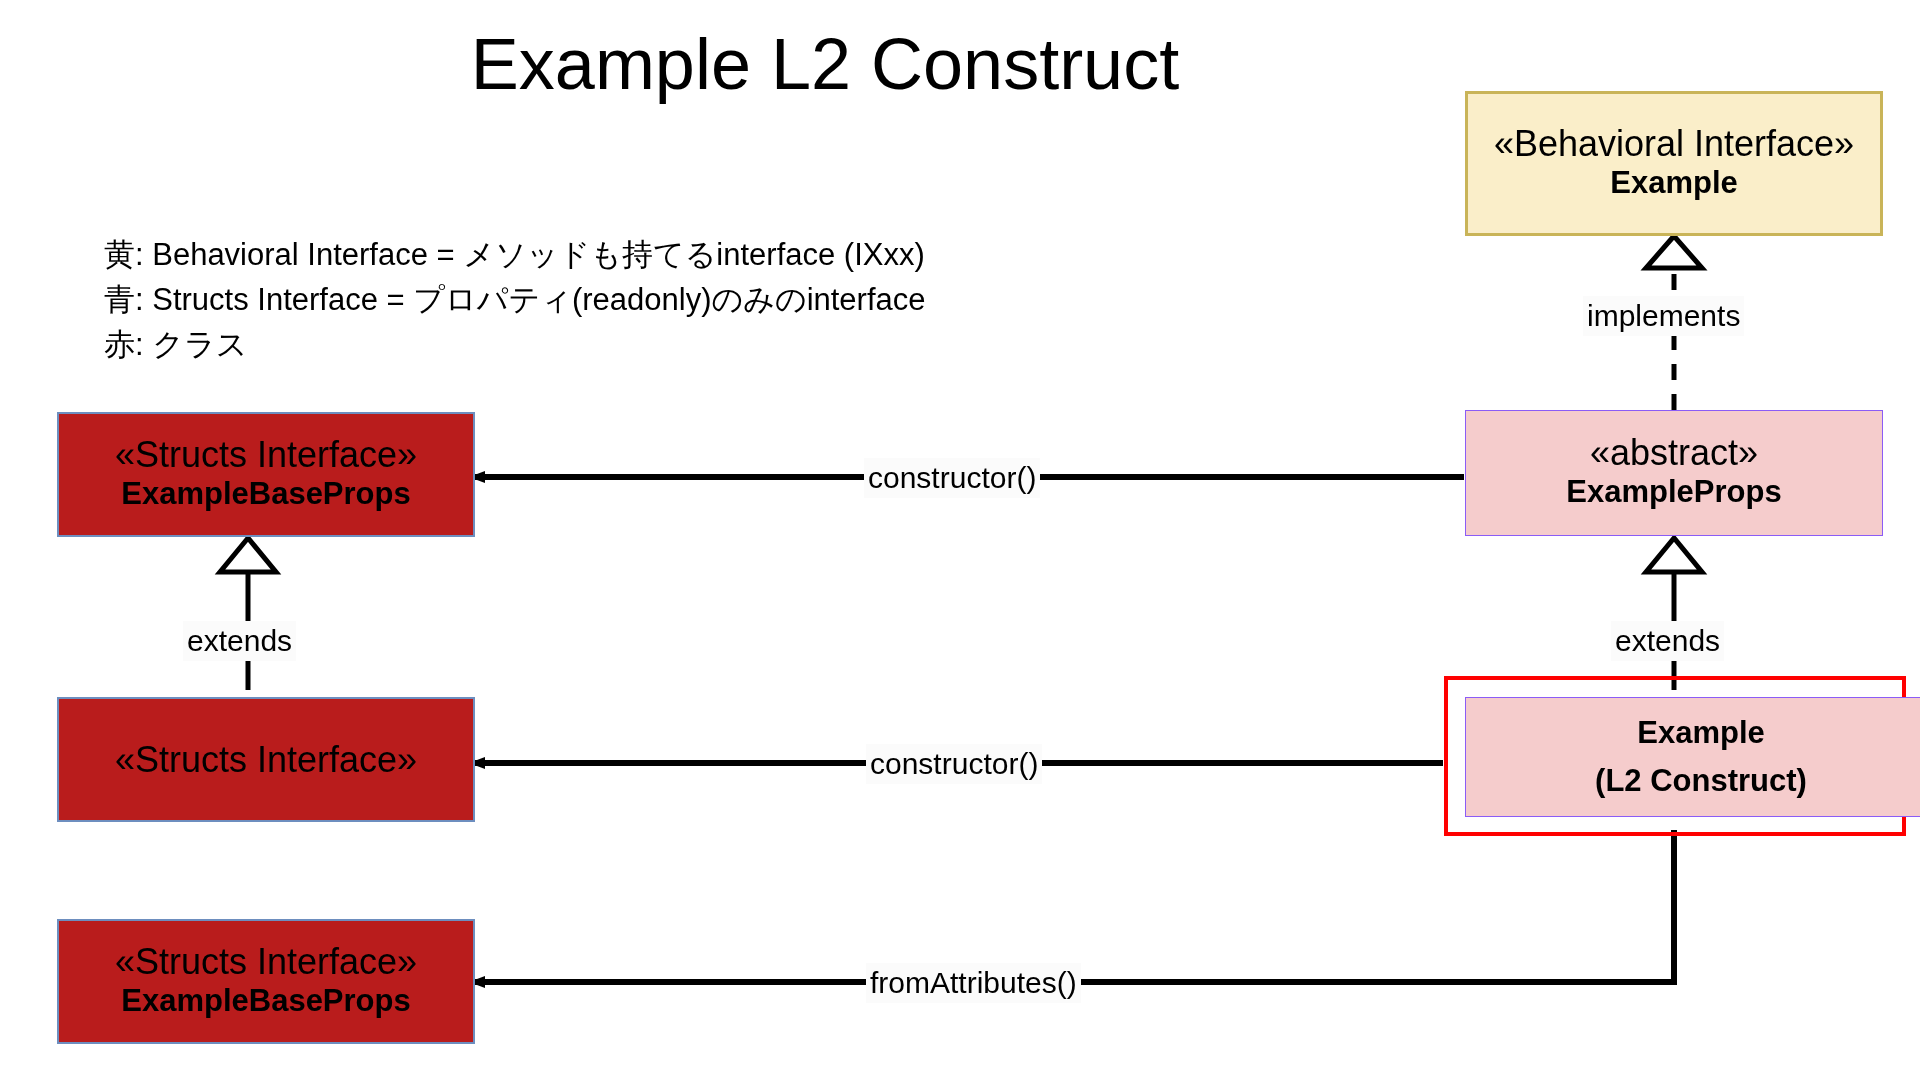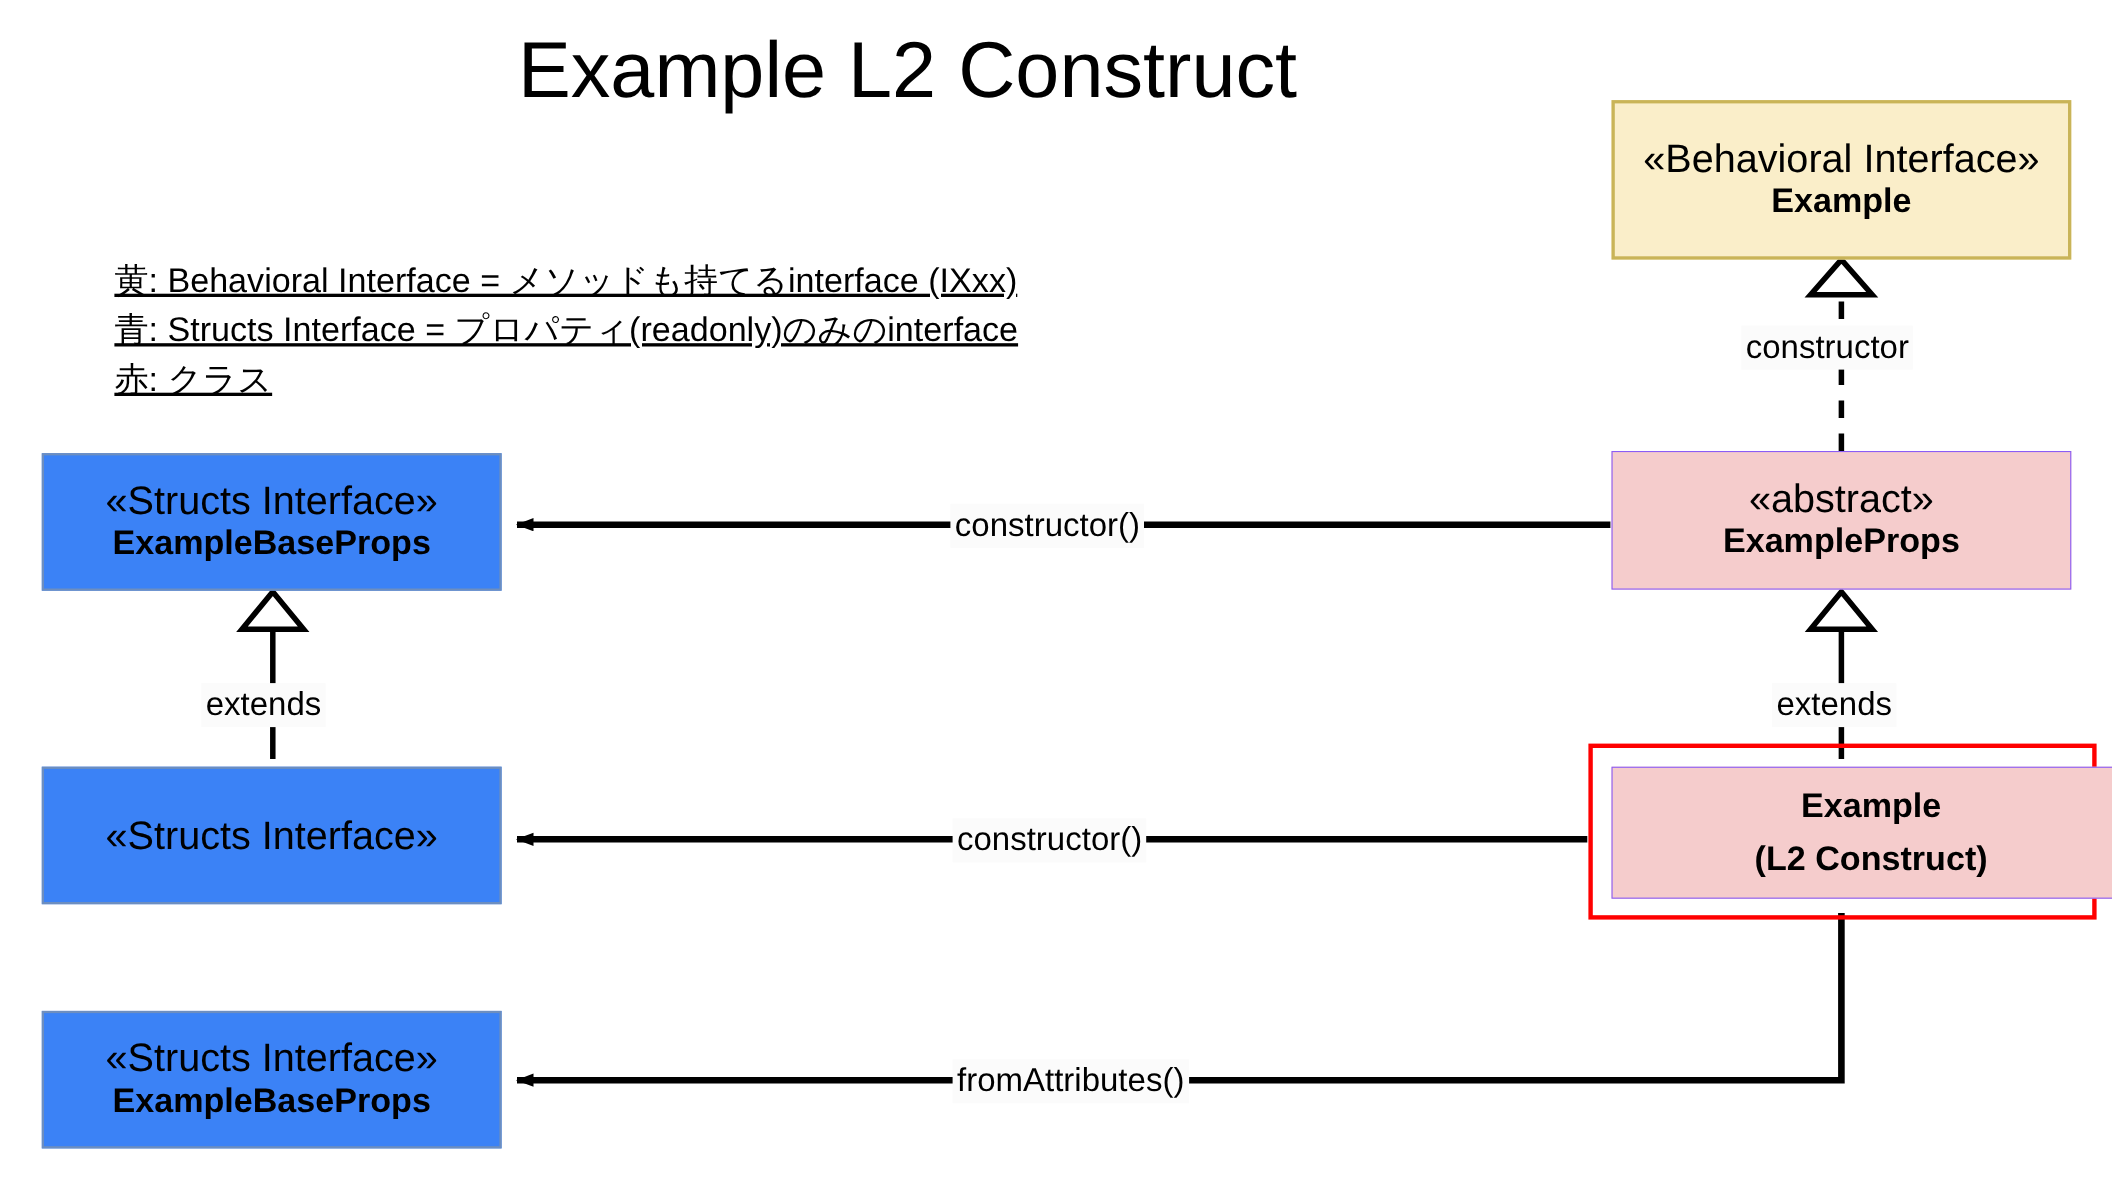"黄: Behavioral Interface =" #legend .legend-line { text-decoration: underline -> none }
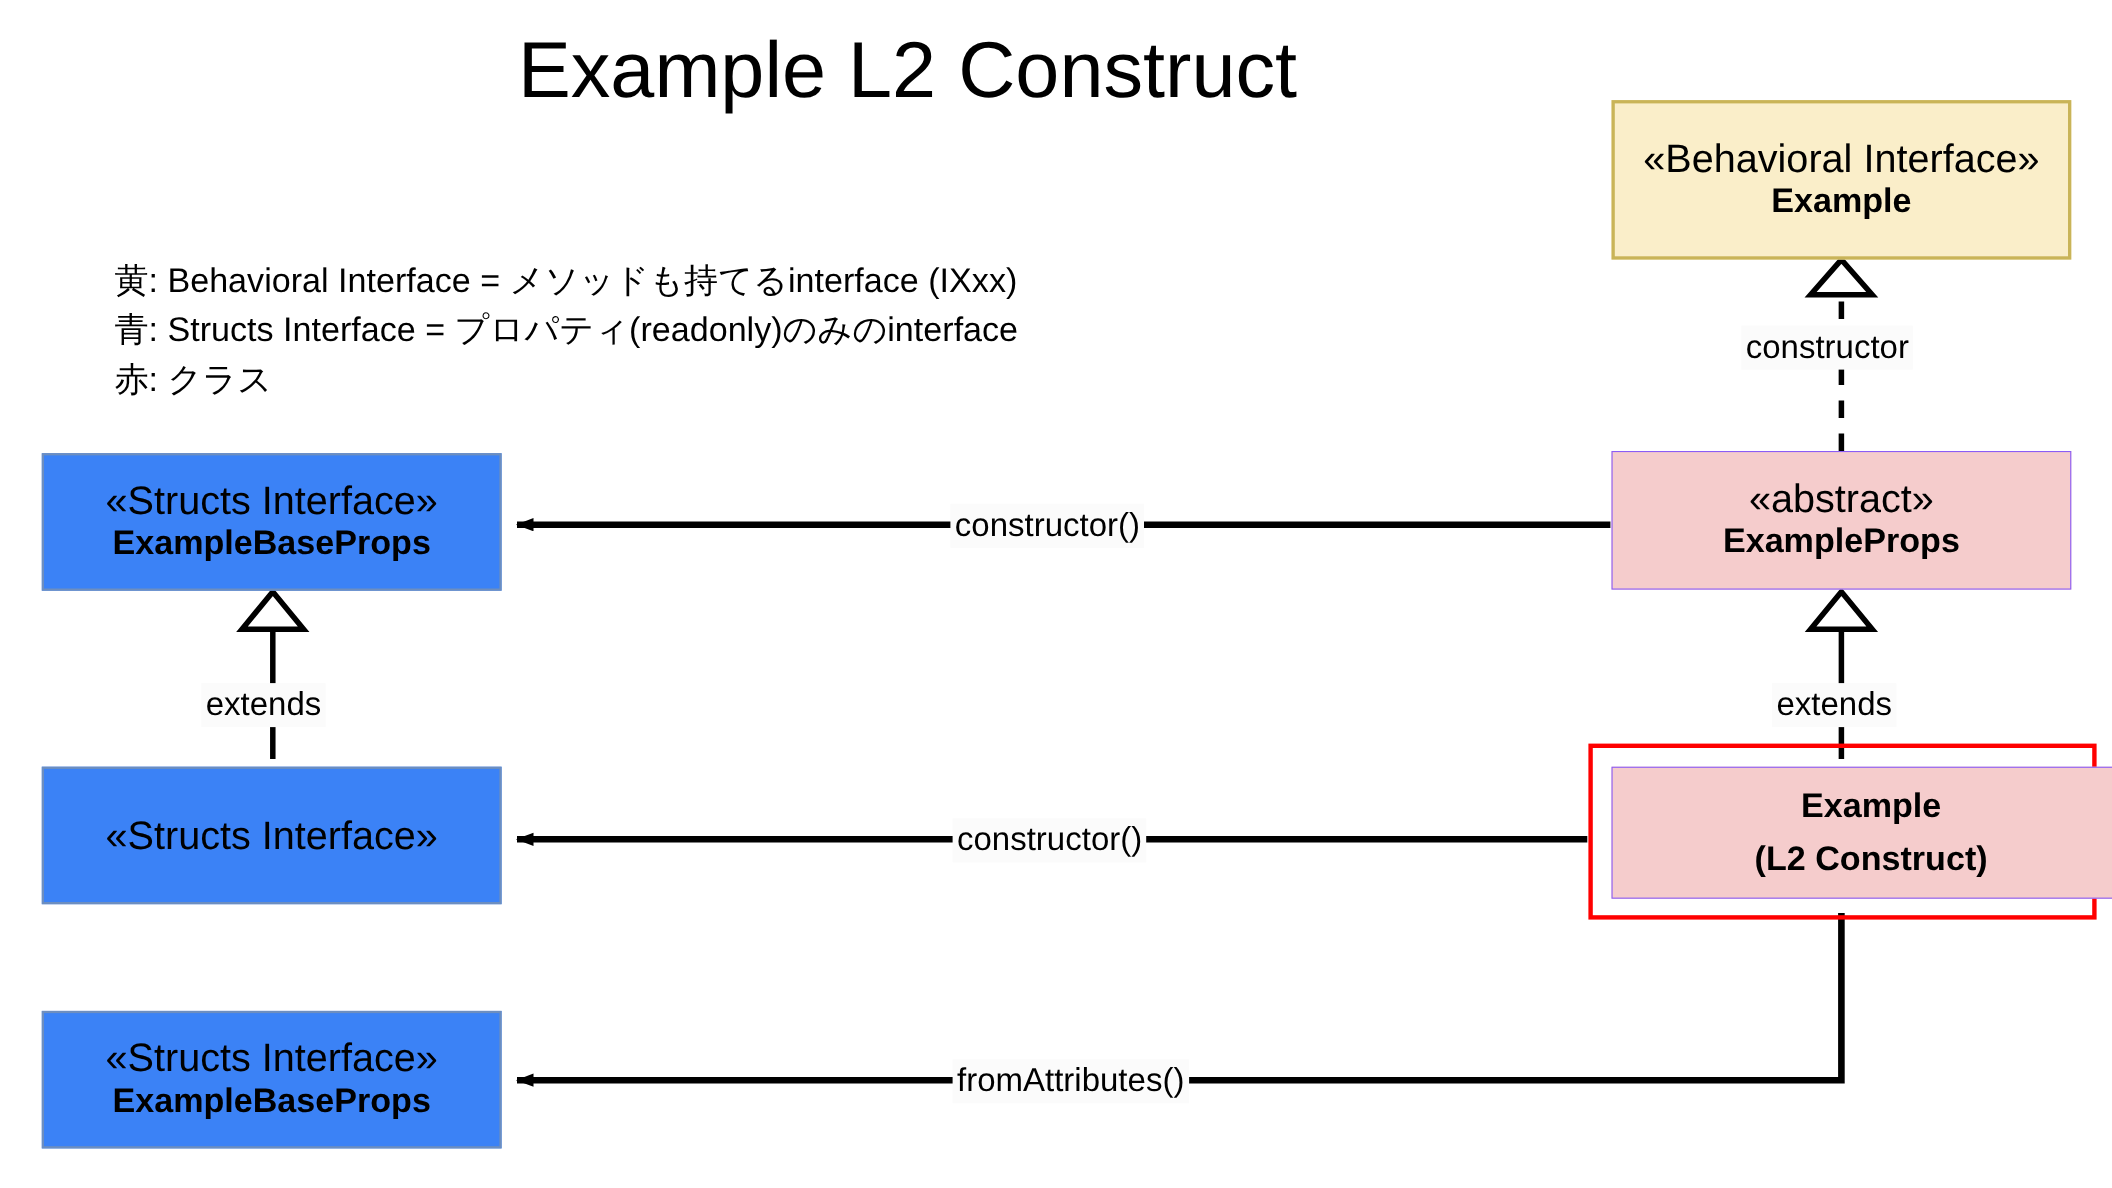"constructor" div.edge-label { text: constructor -> implements }
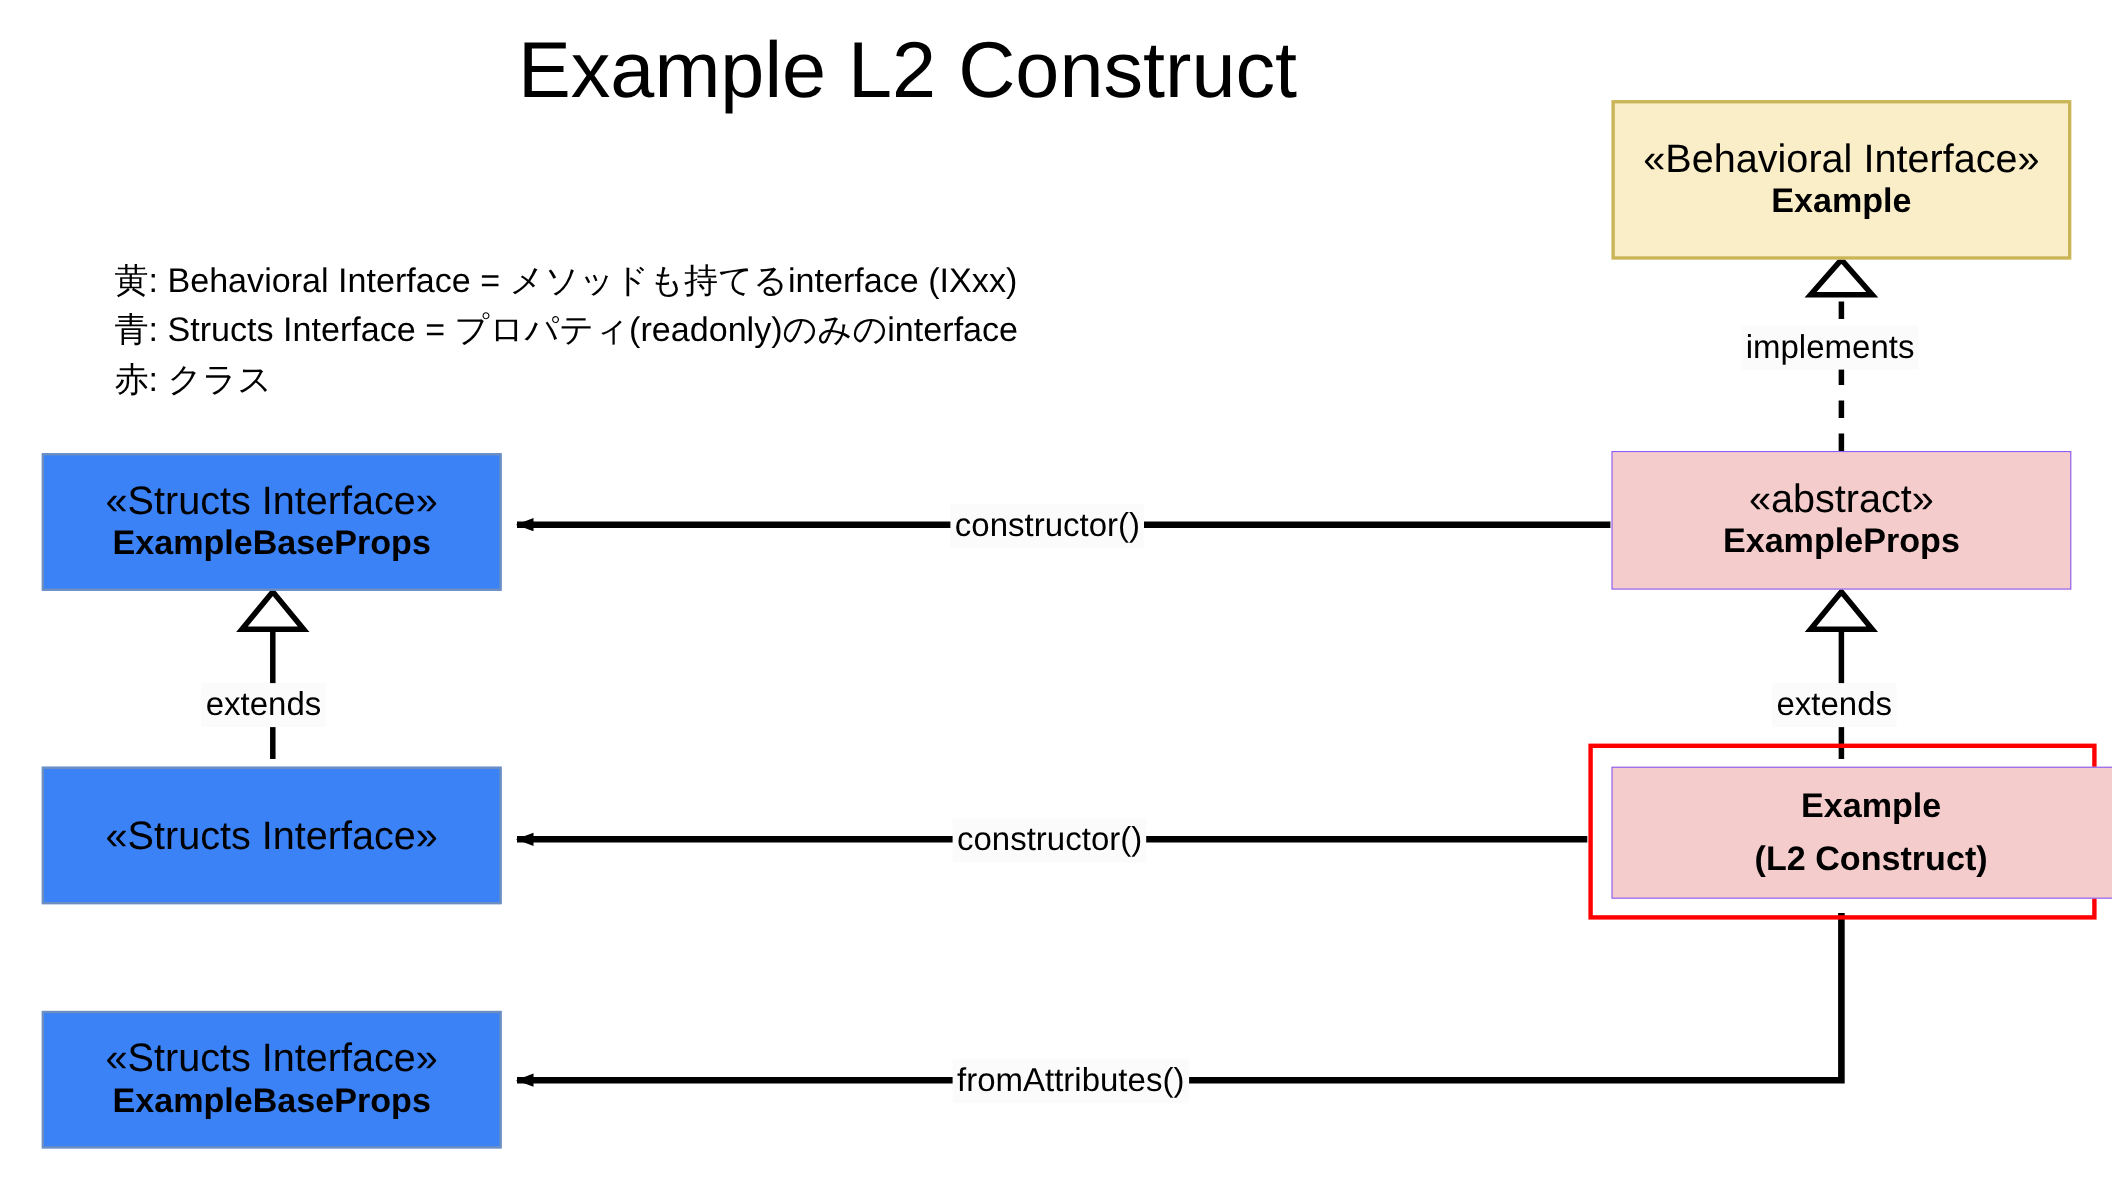"«Structs Interface»" .box-blue { background: #3b82f6 -> #b91c1c; margin-left: none -> 19px }
